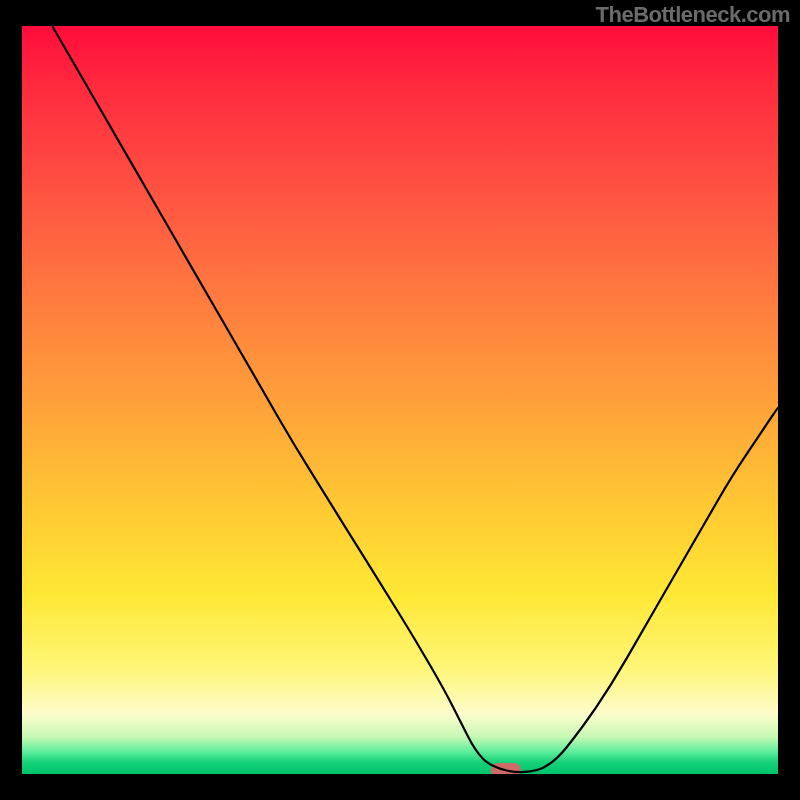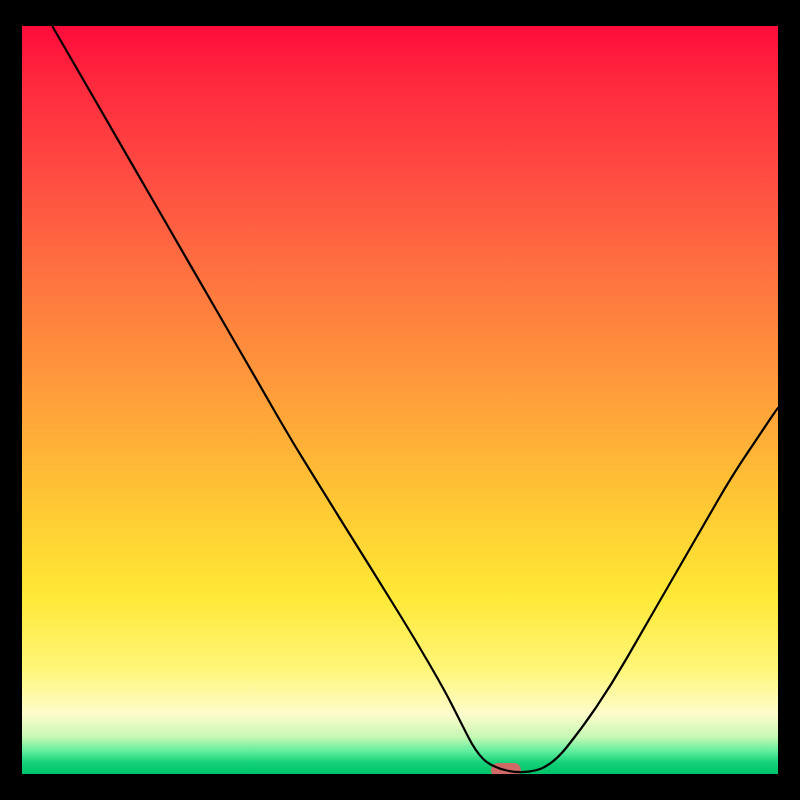"TheBottleneck.com" div.watermark { html: none -> <div>TheBottleneck.com</div> }
